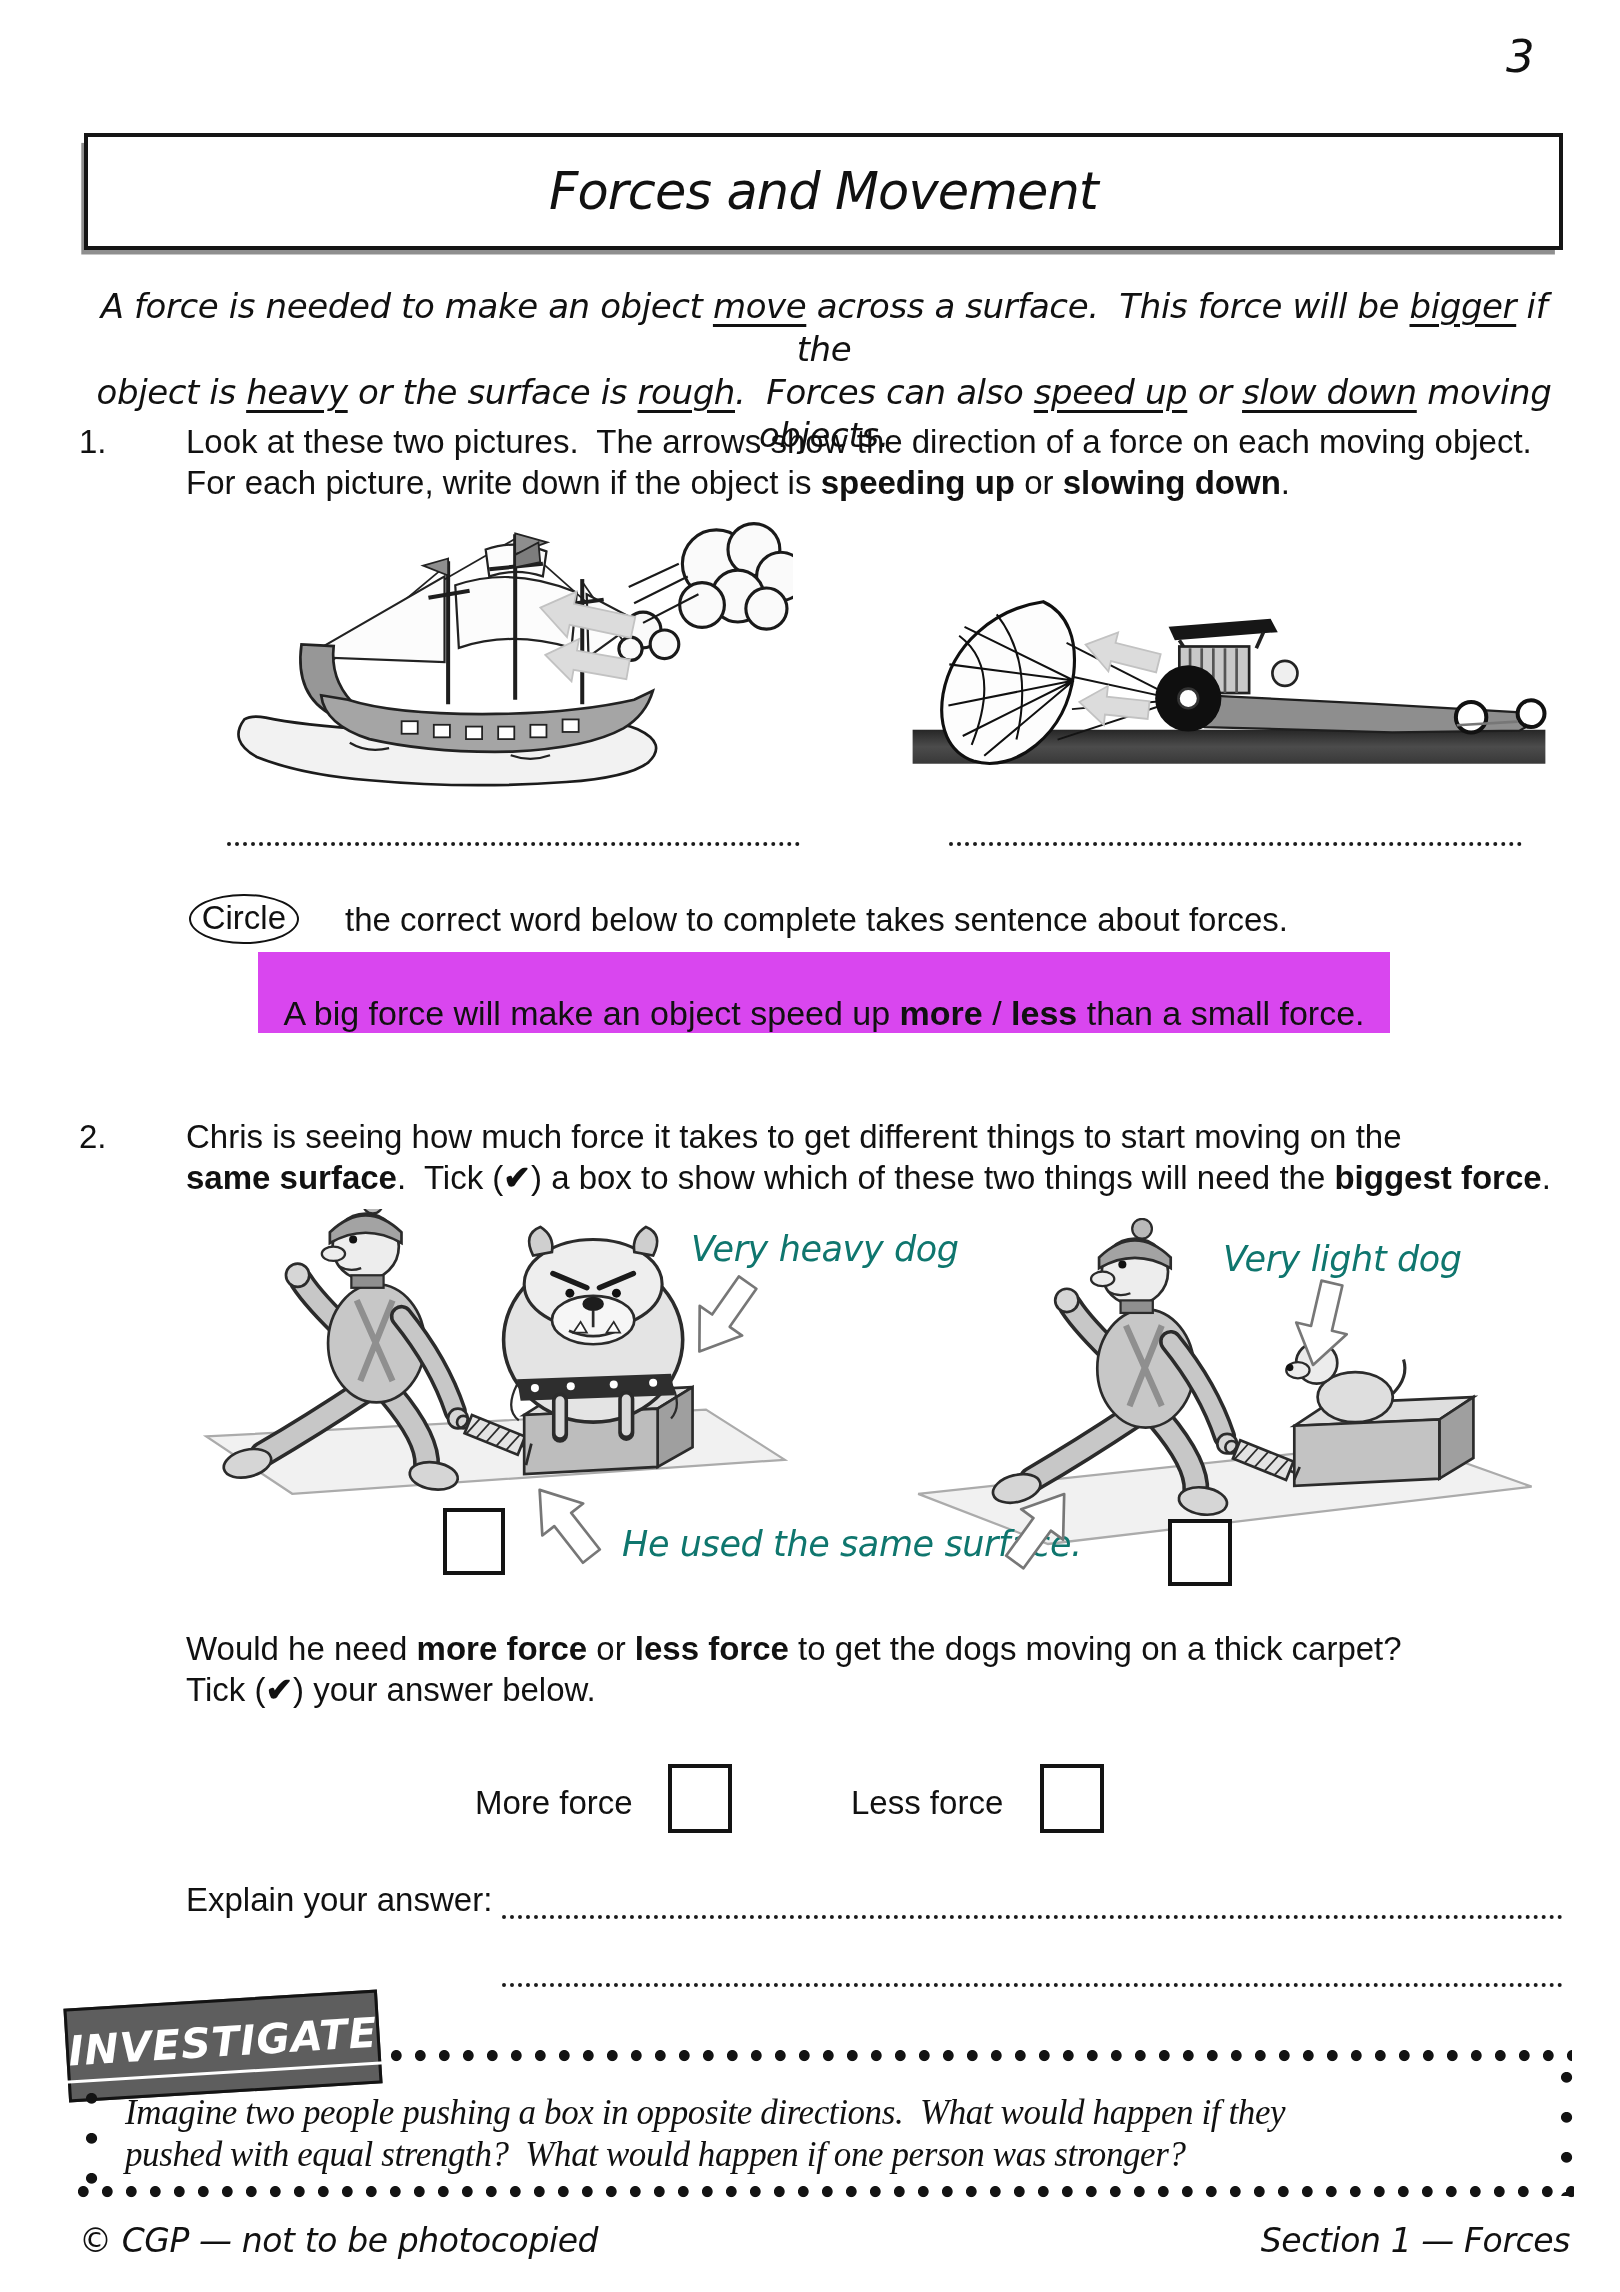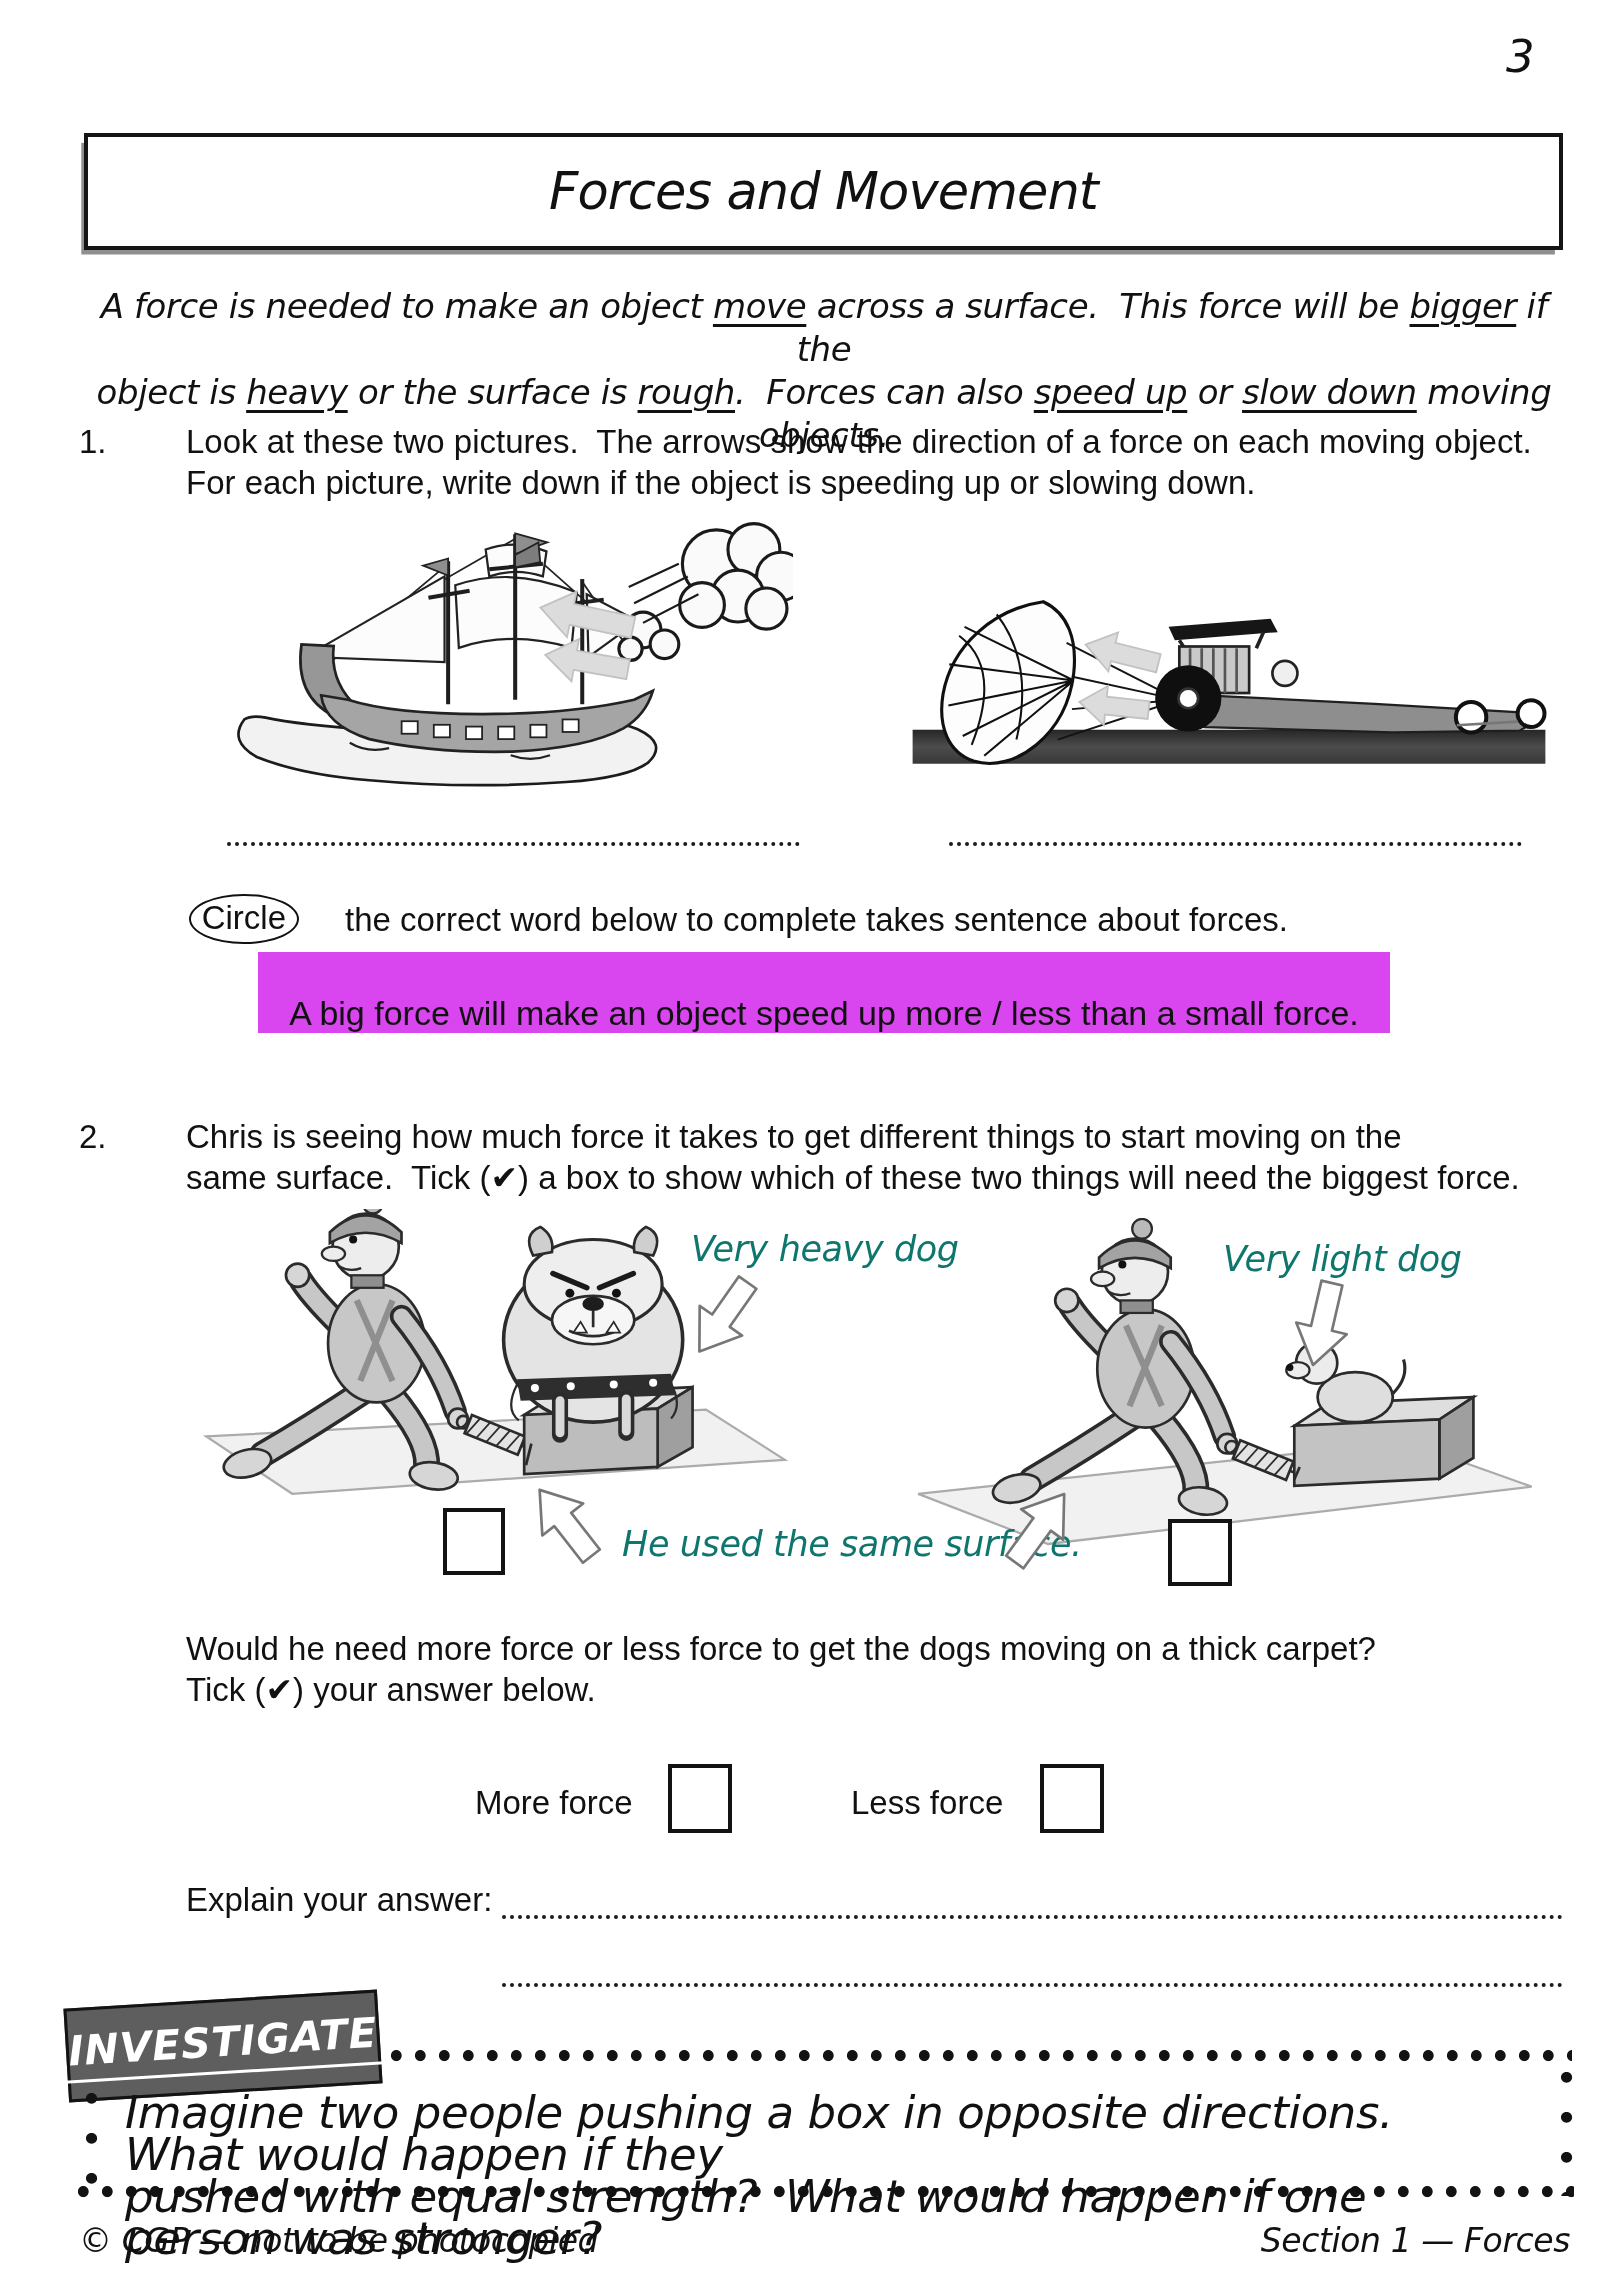"speeding up" .b { font-weight: 400 -> 700 }
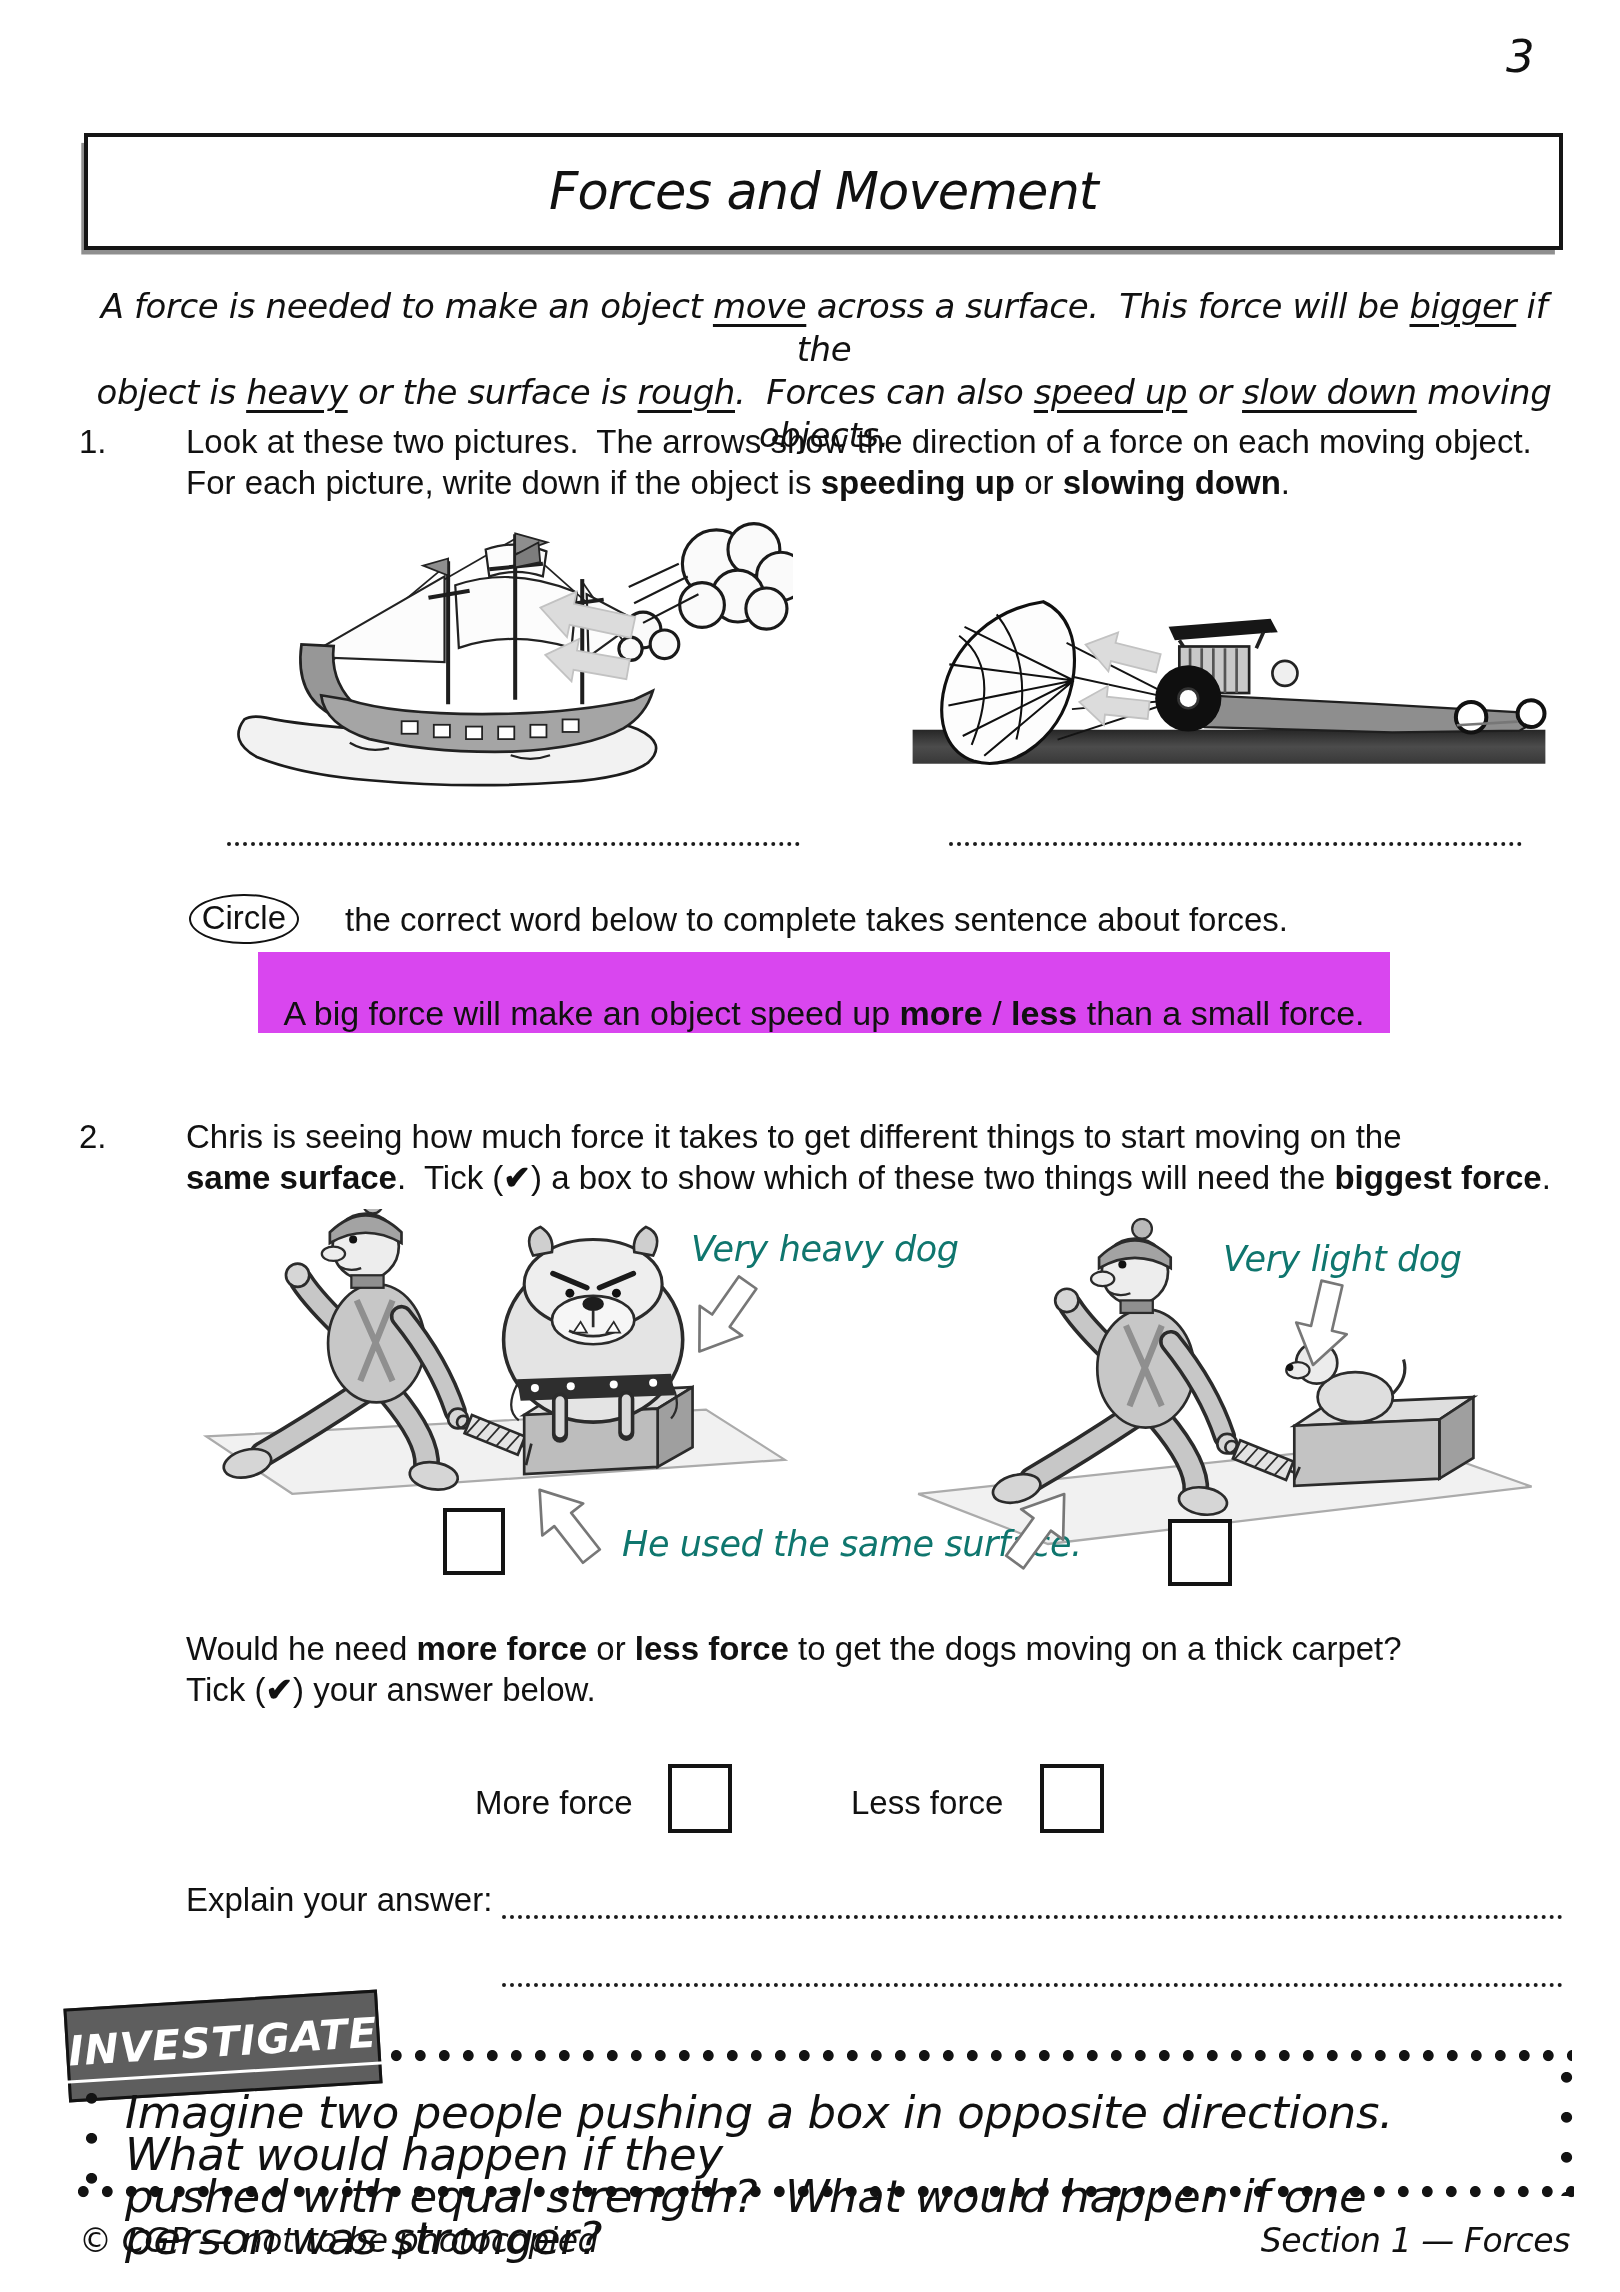"Imagine two people pushing a" .inv-text { font-family: none -> Liberation Serif, serif; font-size: 45px -> 35px }
